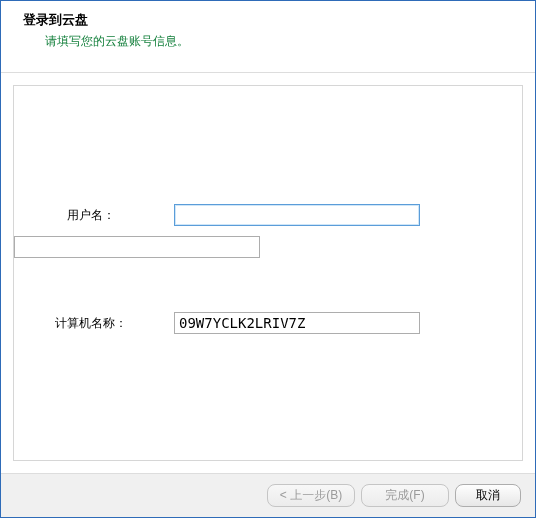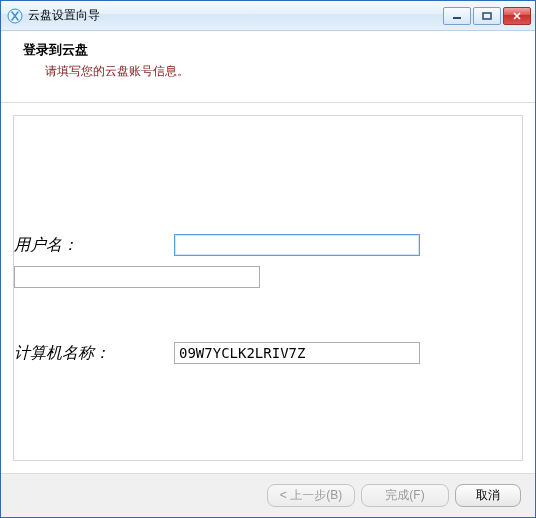"云盘设置向导" div.titlebar { html: <div> <span> <svg> <circle></circle> <path></path> </svg> </span> <span>云盘设置向导</span> <div> <div> <svg> <line></line> </svg> </div> <div> <svg> <rect></rect> </svg> </div> <div> <svg> <path></path> </svg> </div> </div> </div> -> none }
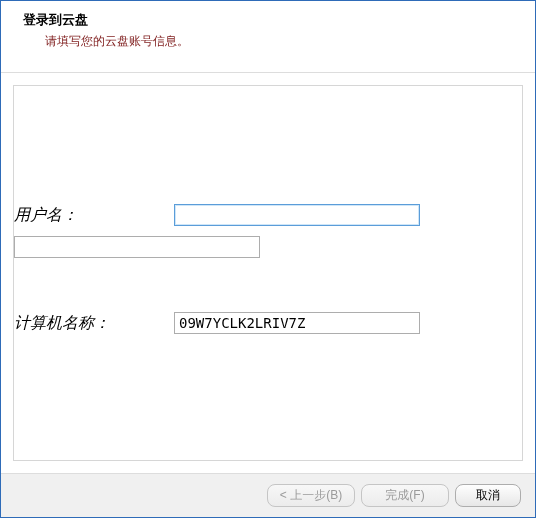"请填写您的云盘账号信息。" .header p { color: #7f1d1d -> #15803d }
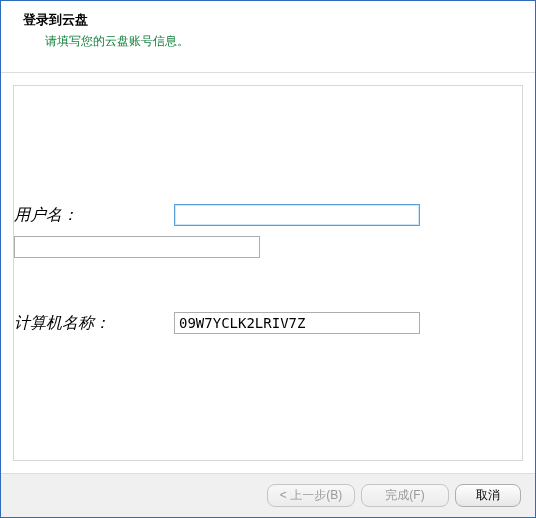"用户名：" .row label { font-size: 16px -> 12px; font-style: italic -> none; text-align: left -> center }
